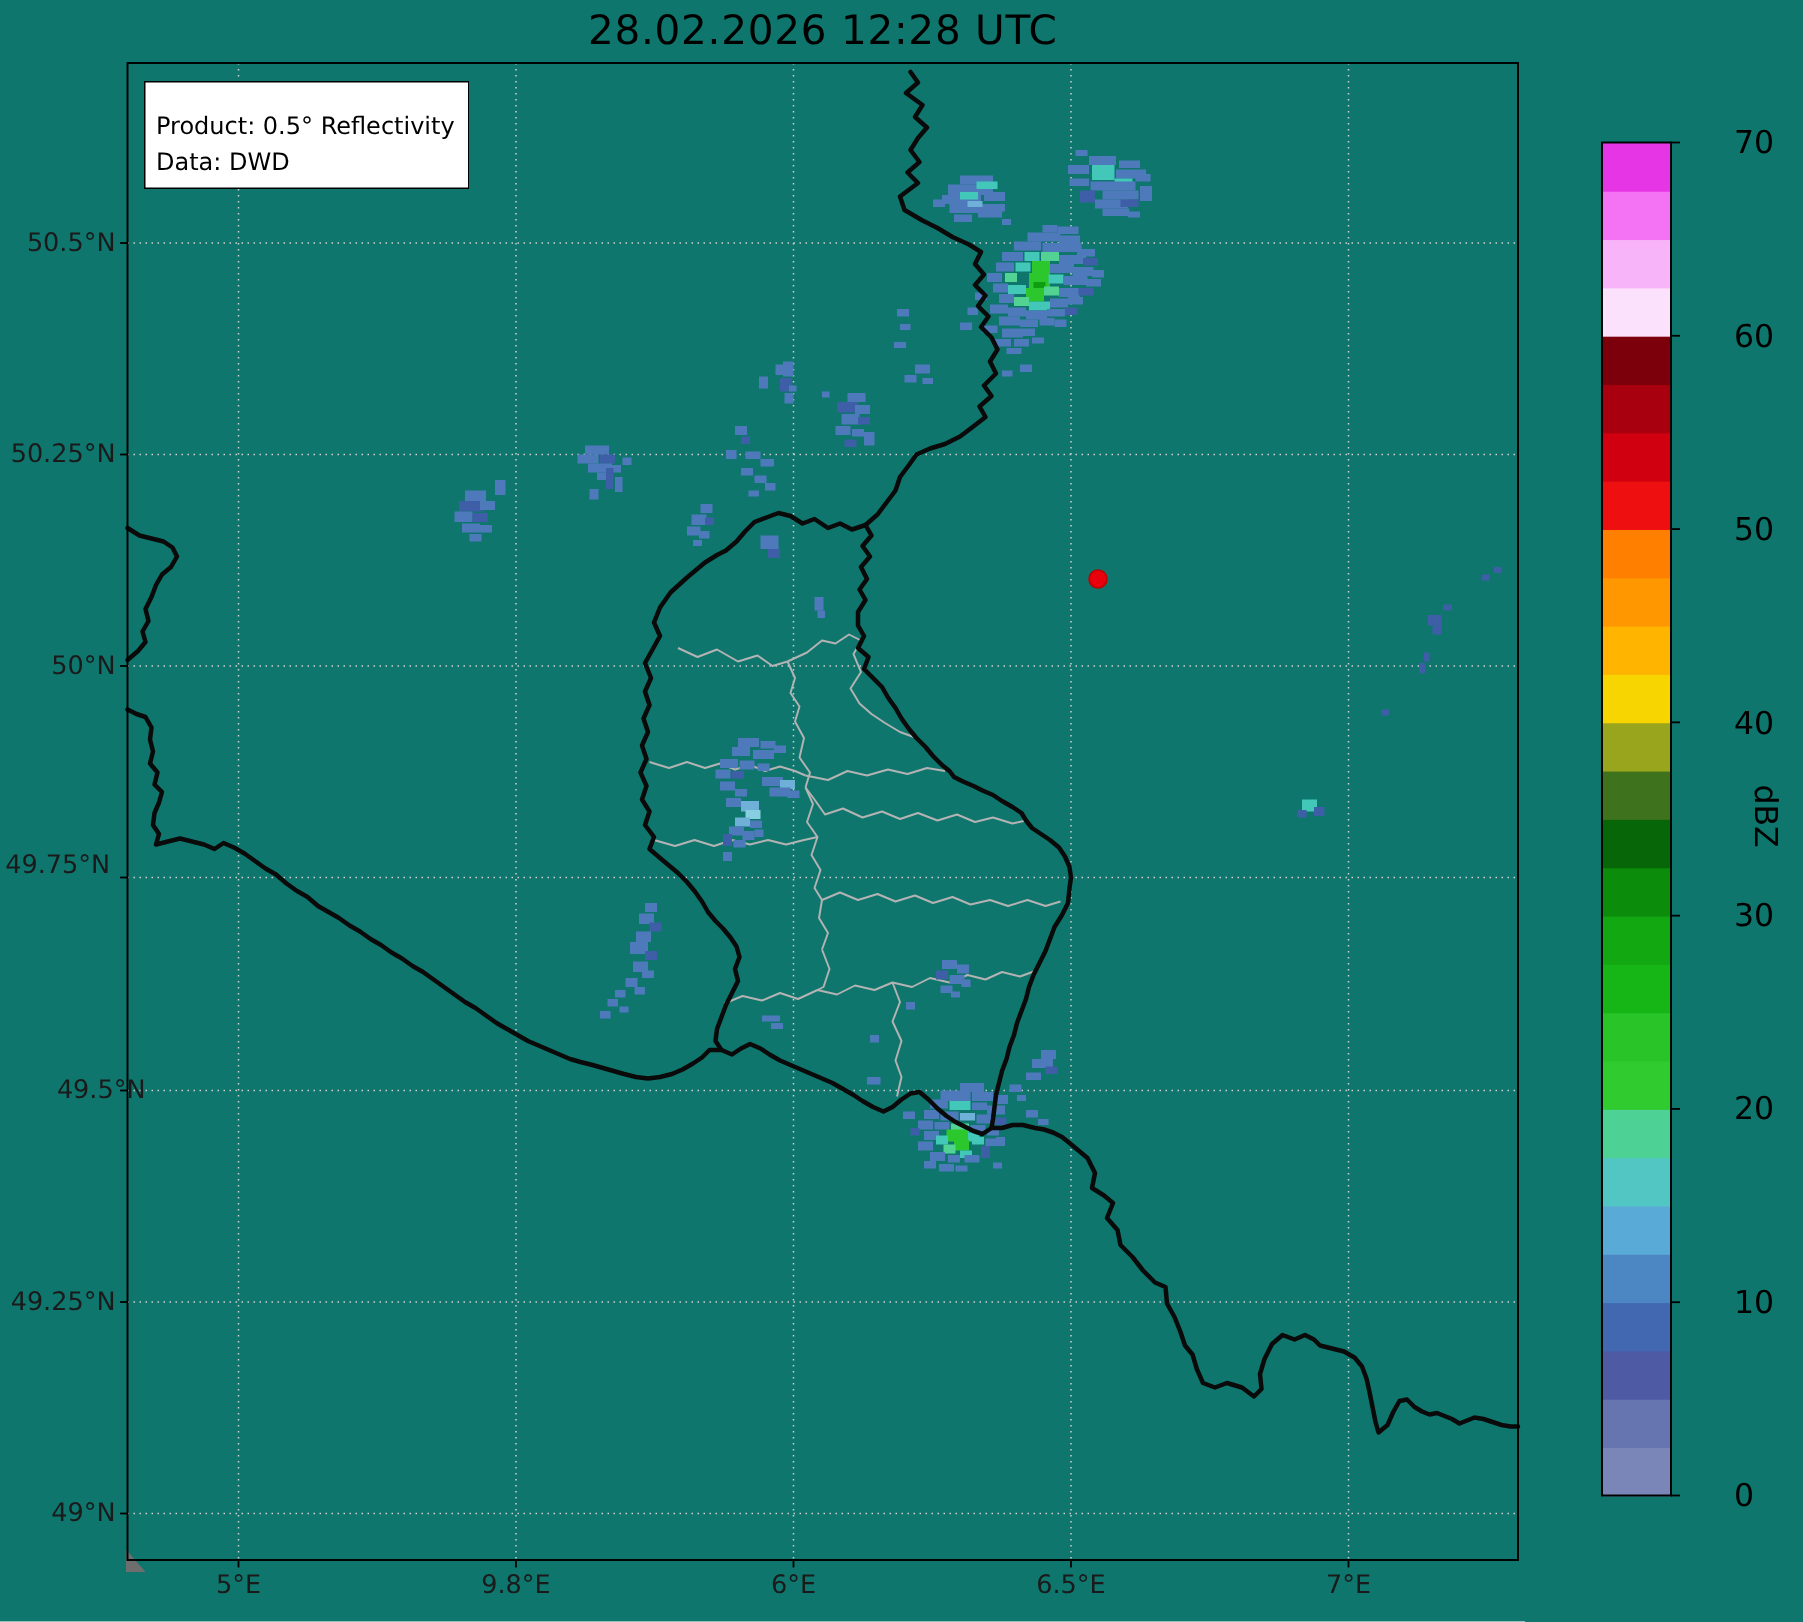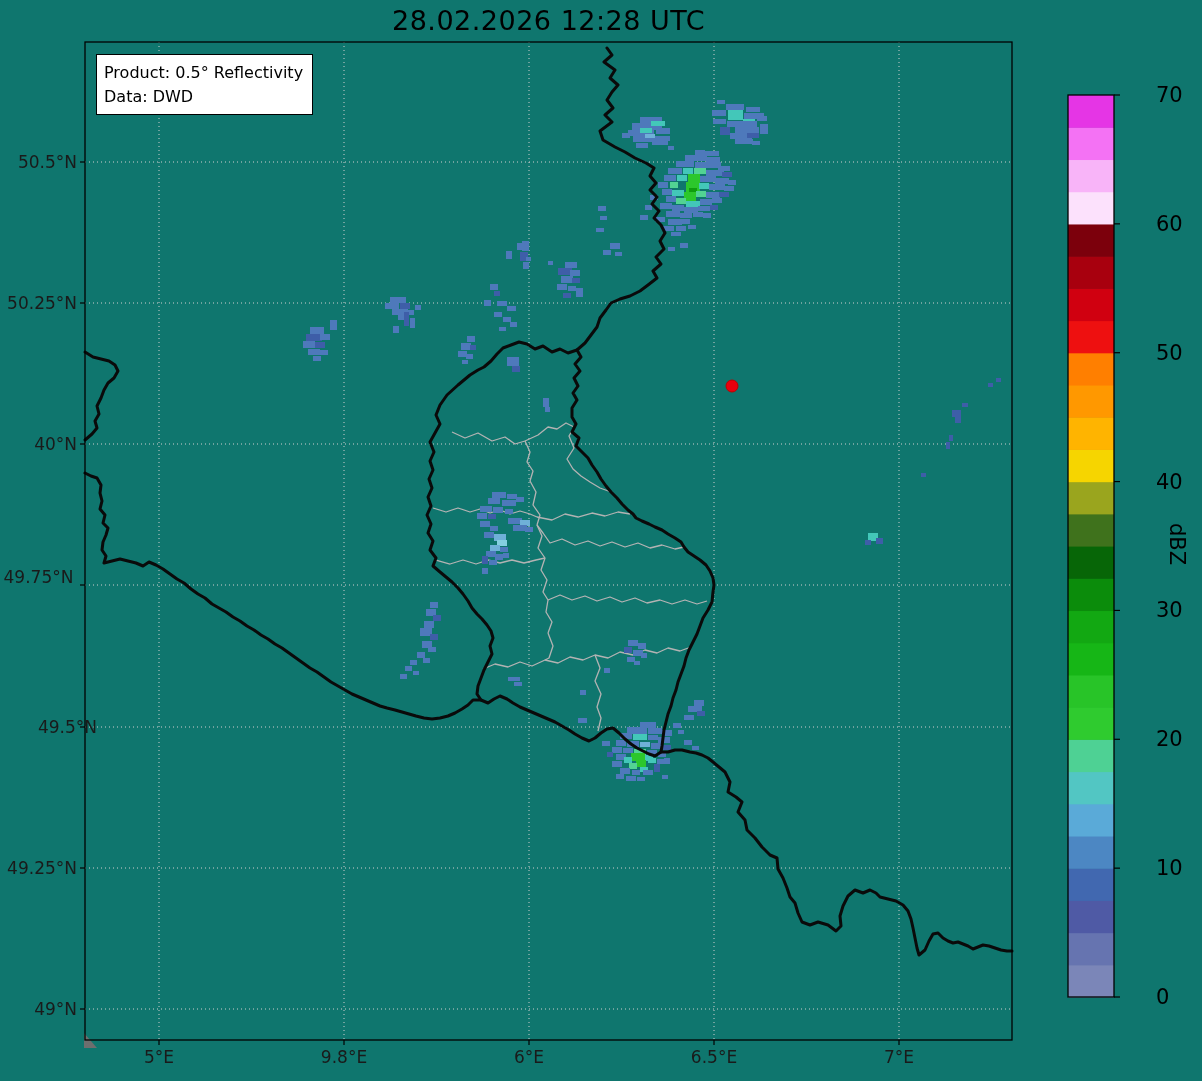"Product: 0.5° Reflectivity" .infobox { padding: 6px 9px 5px 7px -> 17px 9px 5px 7px }
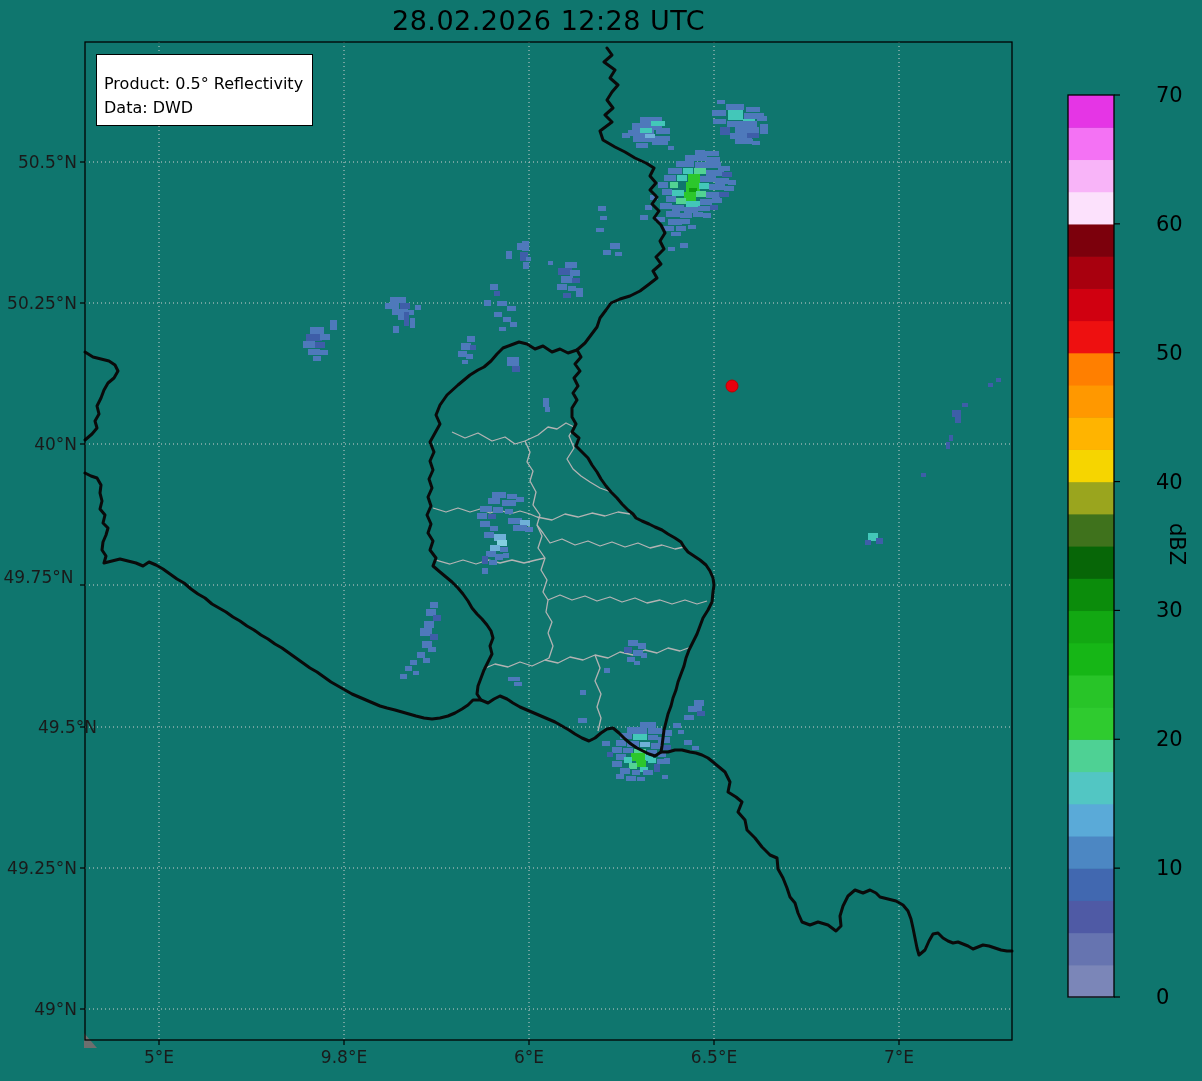"40°N" div.ylab { text: 40 -> 50 }
